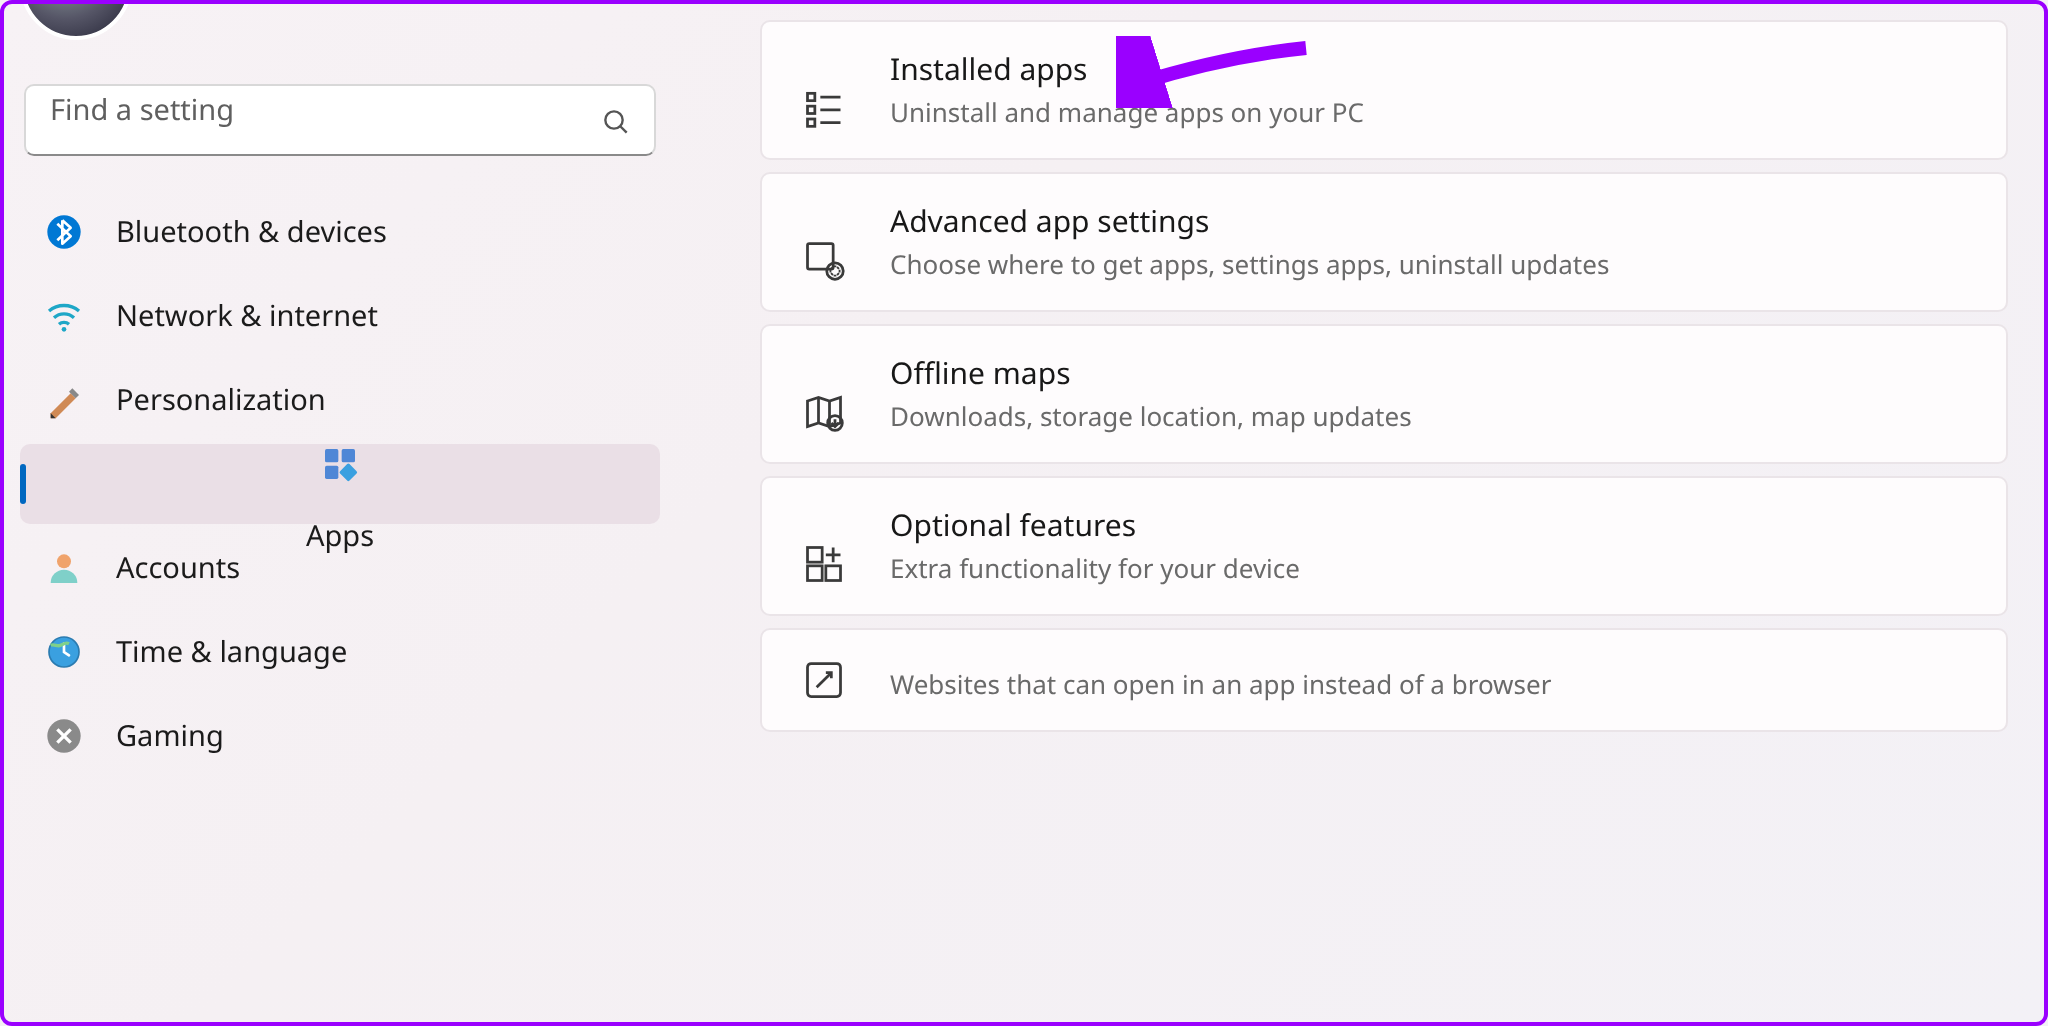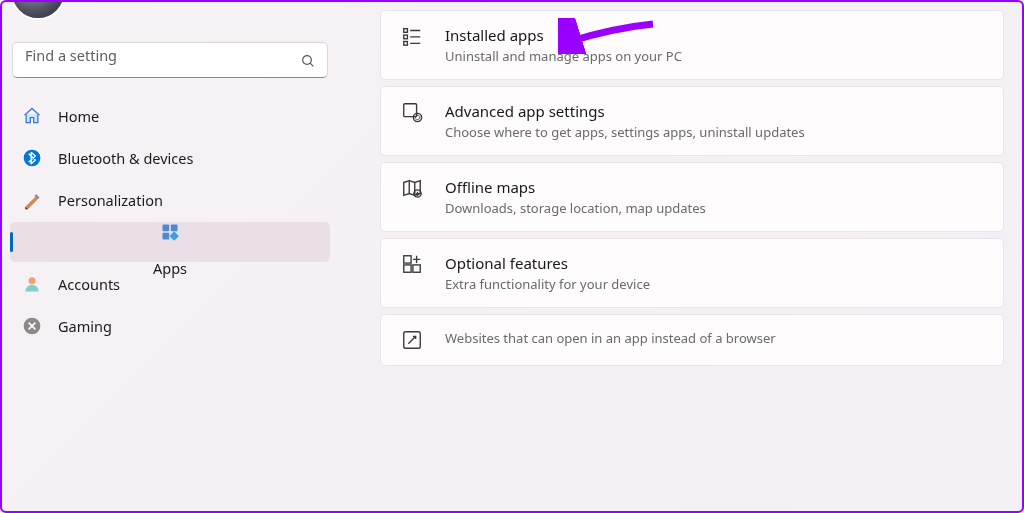"Installed apps" .card { align-items: flex-start -> flex-end }
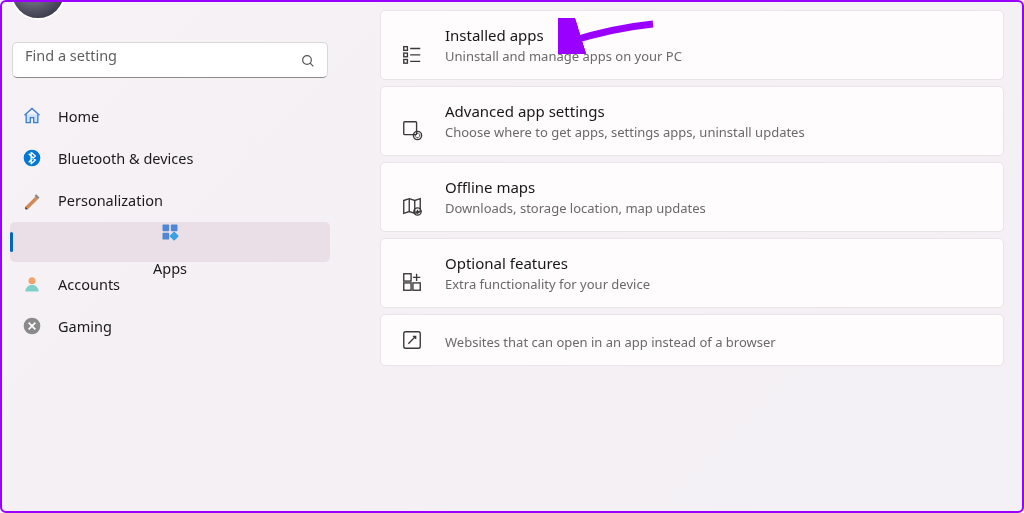"Home" div.nav-item { html: <div> <span> <svg> <path></path> <path></path> </svg> </span> <span>Home</span> </div> -> none }
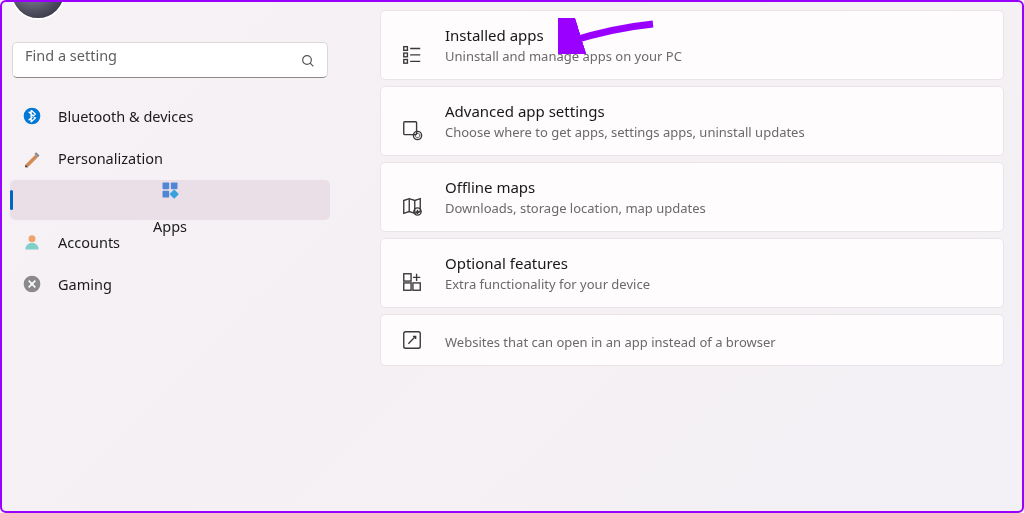"Network & internet" div.nav-item { html: none -> <div> <span> <svg> <path></path> <path></path> <path></path> <circle></circle> </svg> </span> <span>Network &amp; internet</span> </div> }
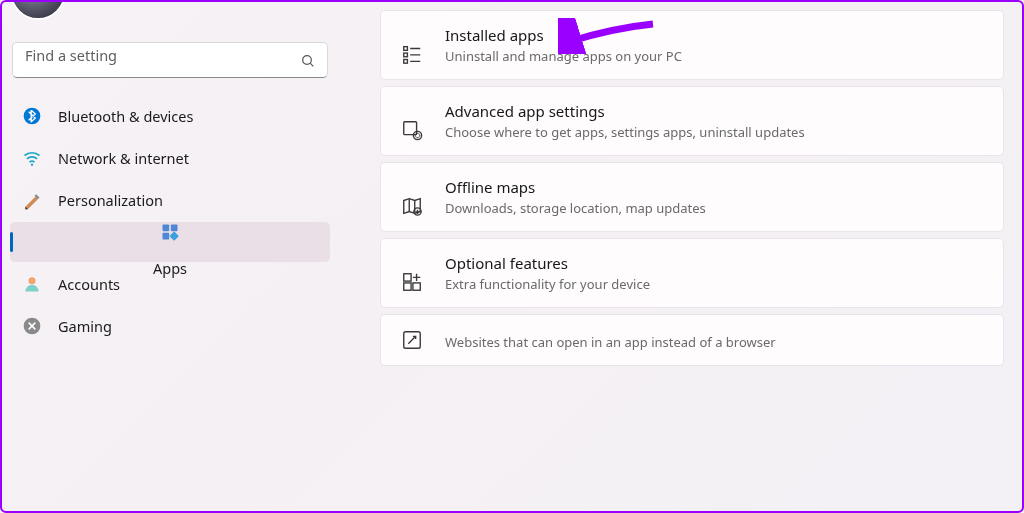"Time & language" div.nav-item { html: none -> <div> <span> <svg> <circle></circle> <circle></circle> <path></path> <path></path> </svg> </span> <span>Time &amp; language</span> </div> }
